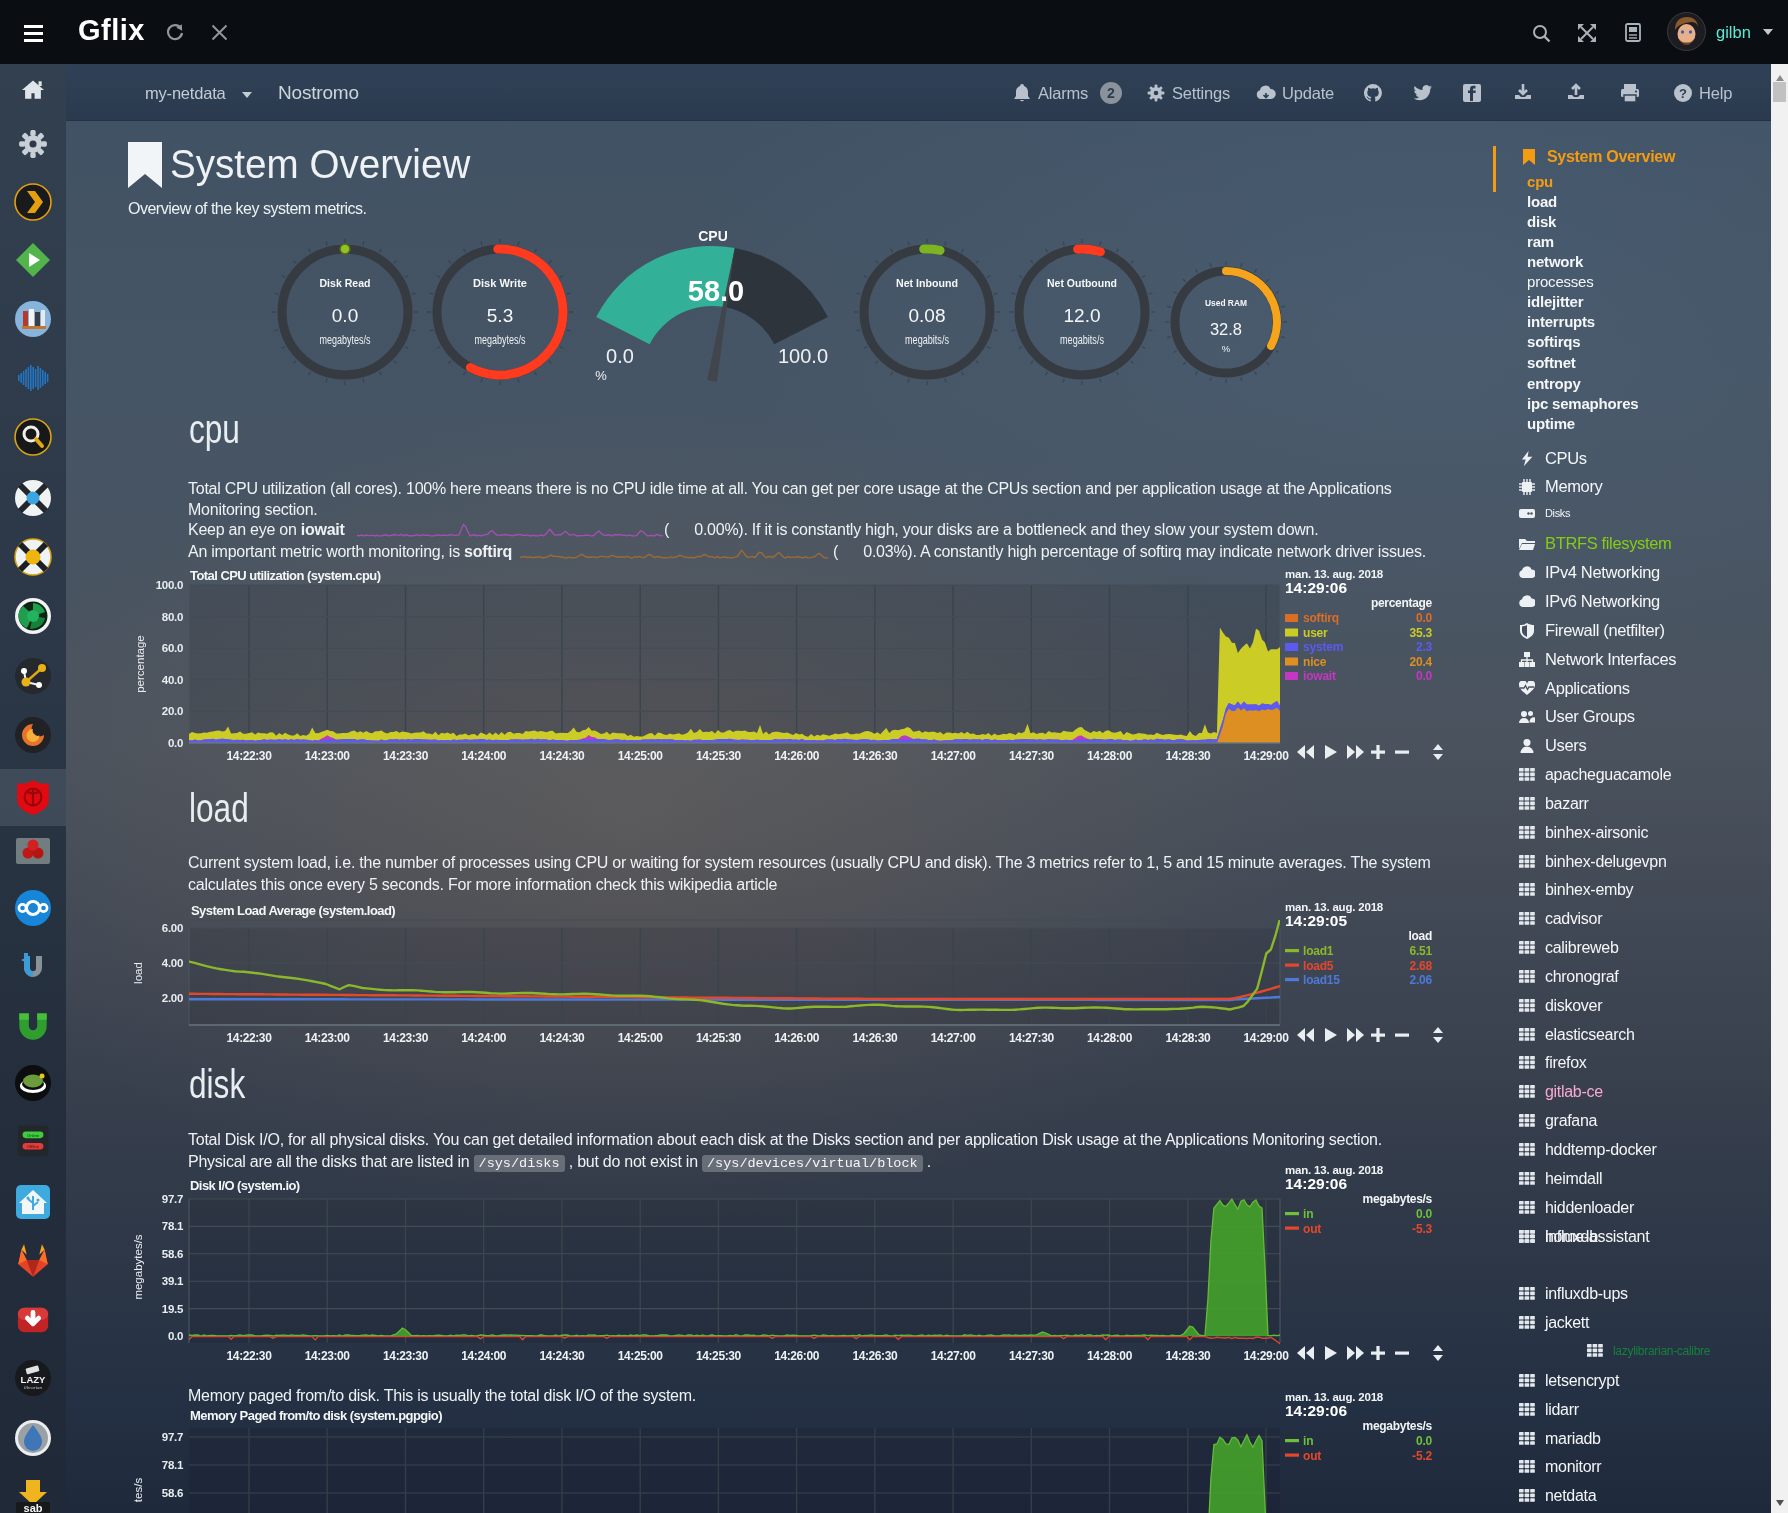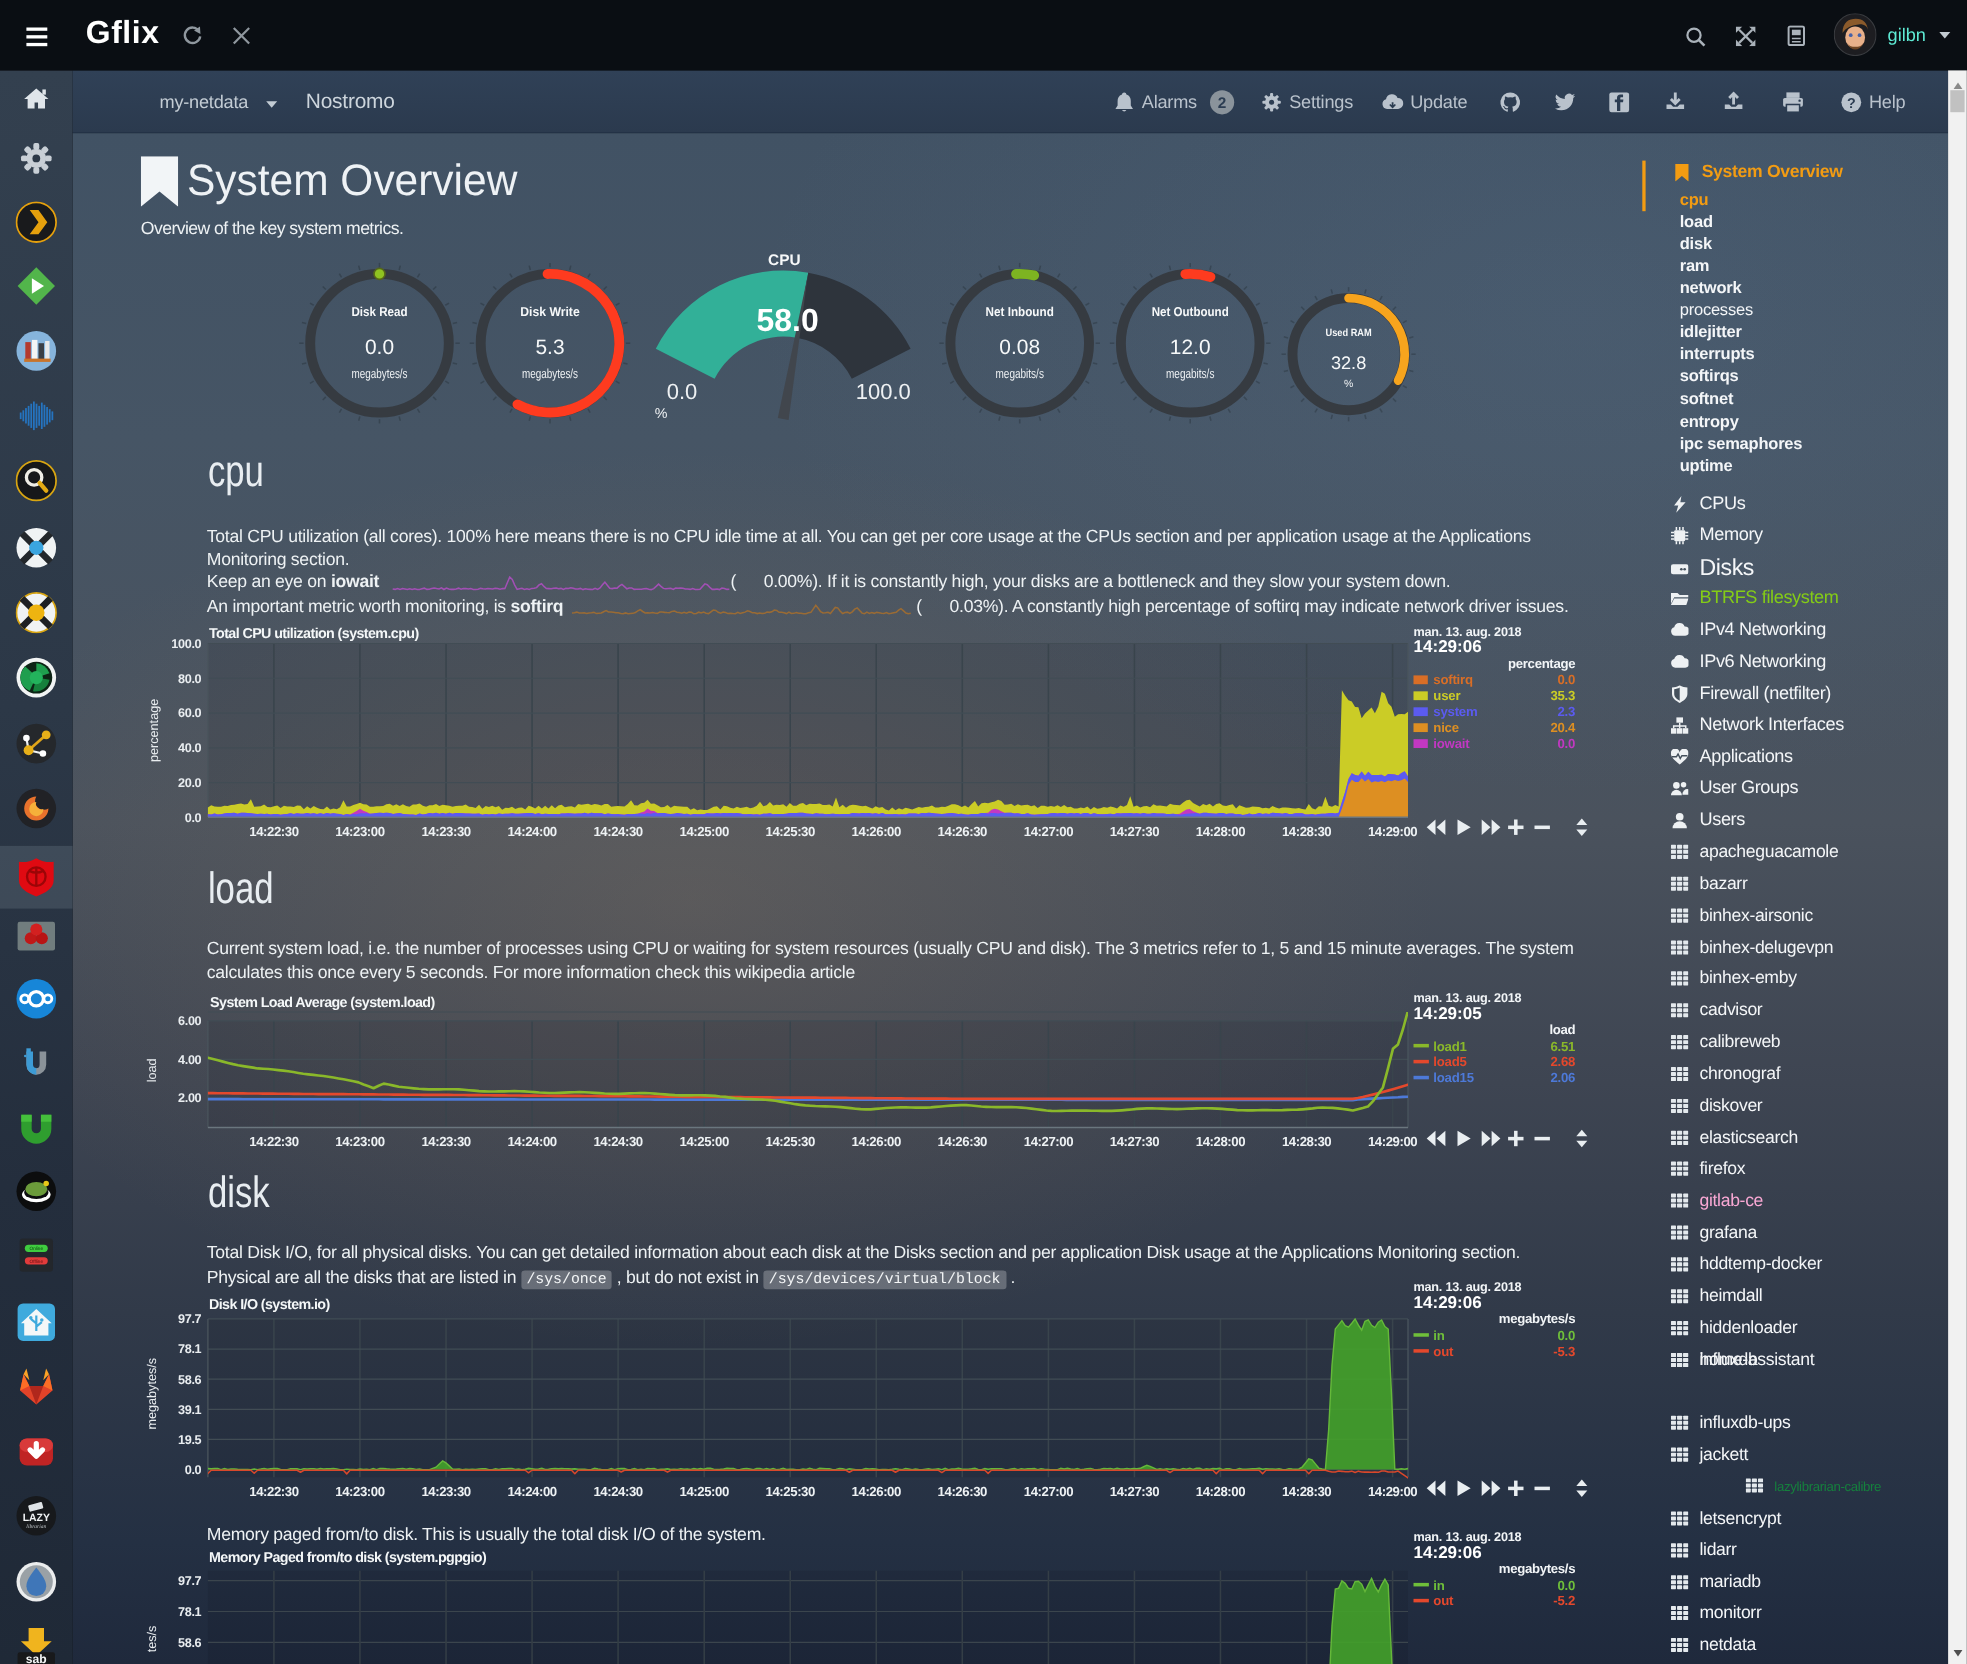"Disks" div.abs { font-size: 21px -> 11px }
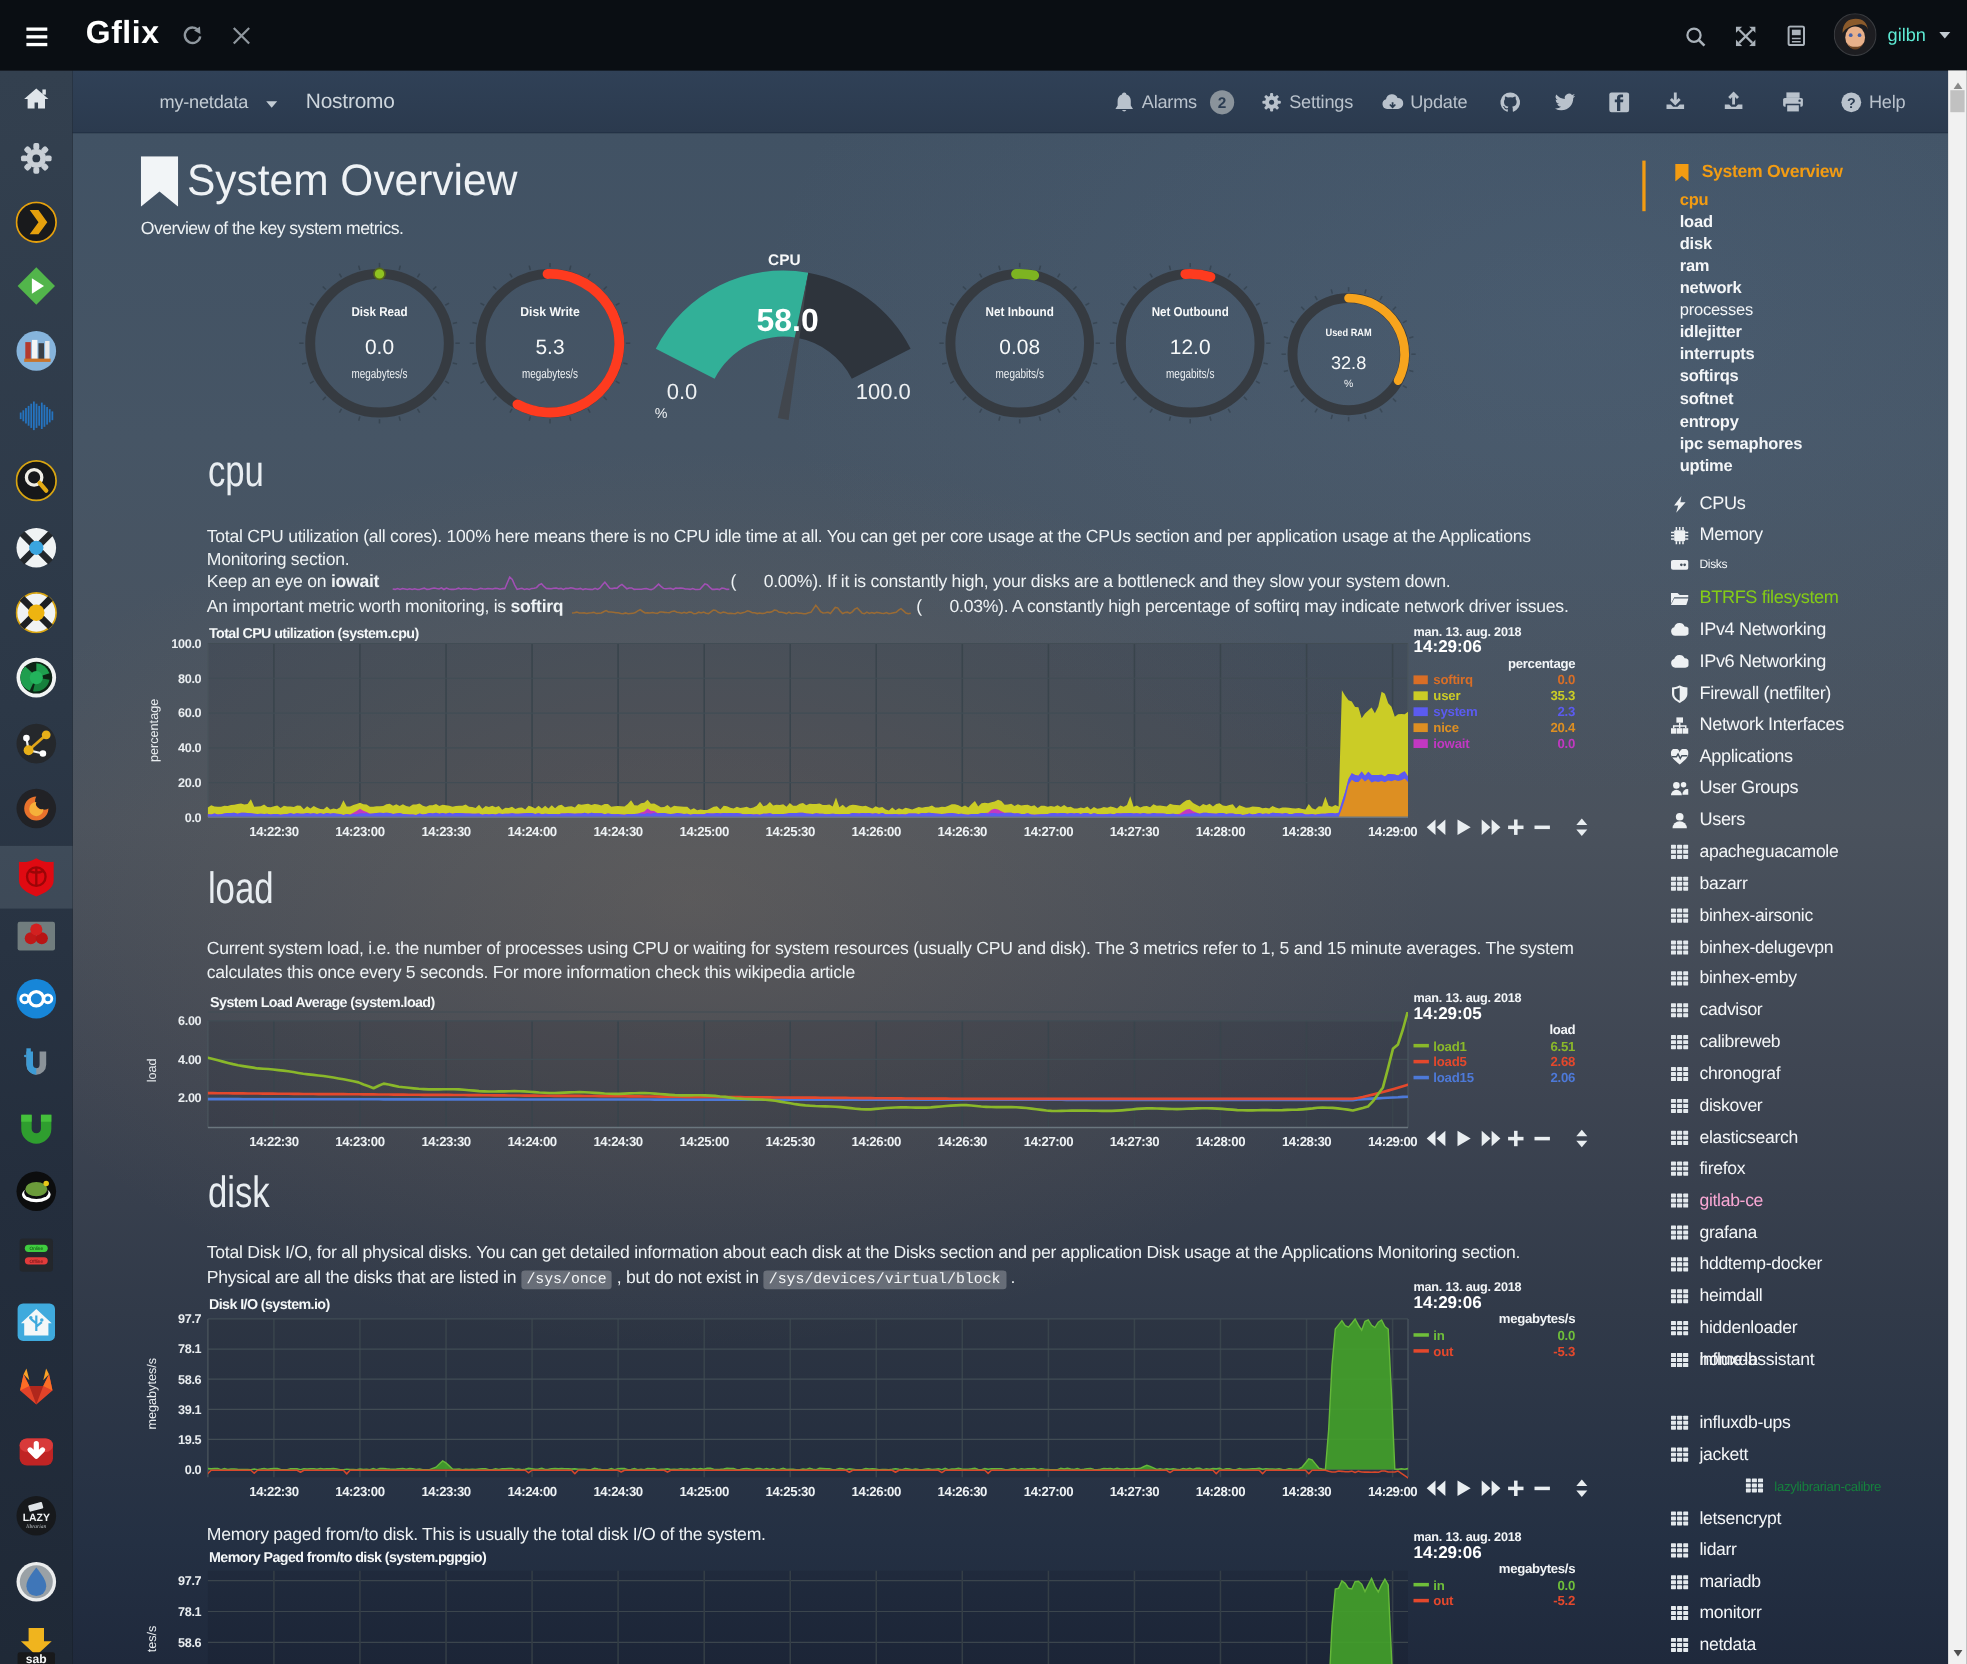"/sys/once" span.codebox { text: /sys/once -> /sys/disks }
